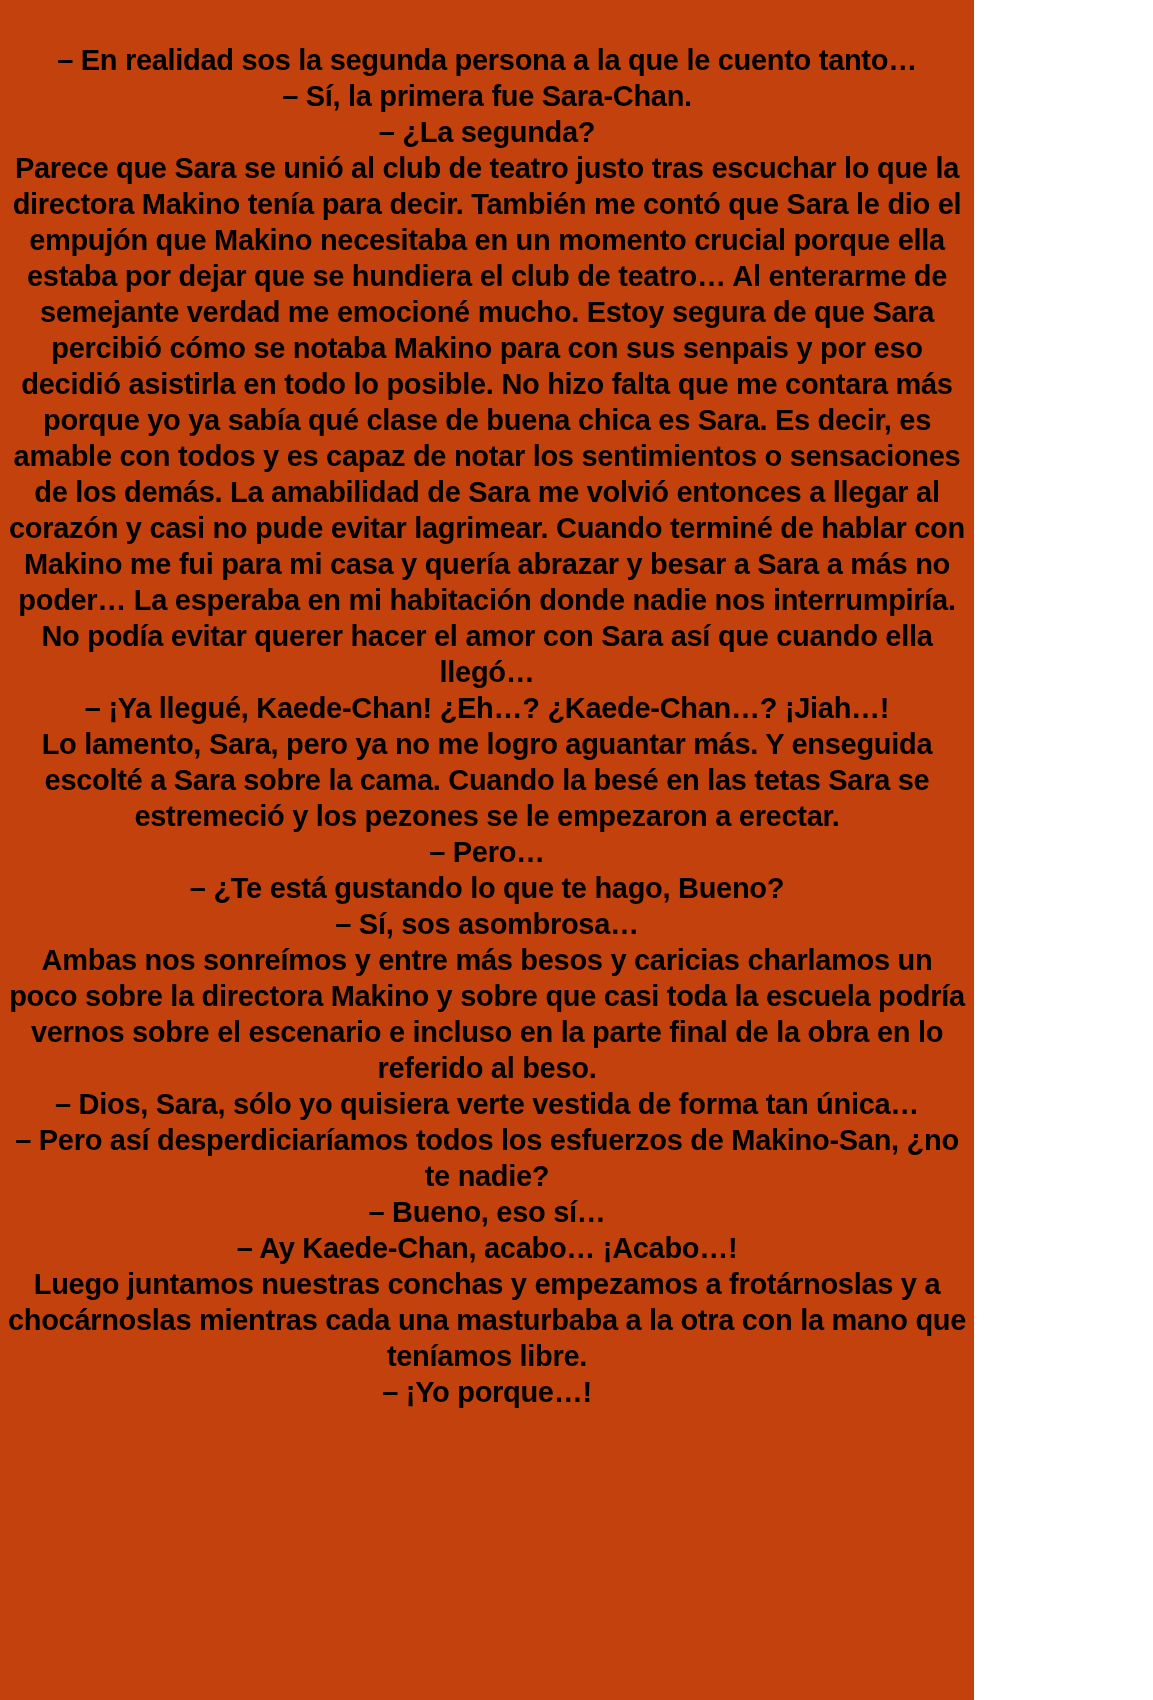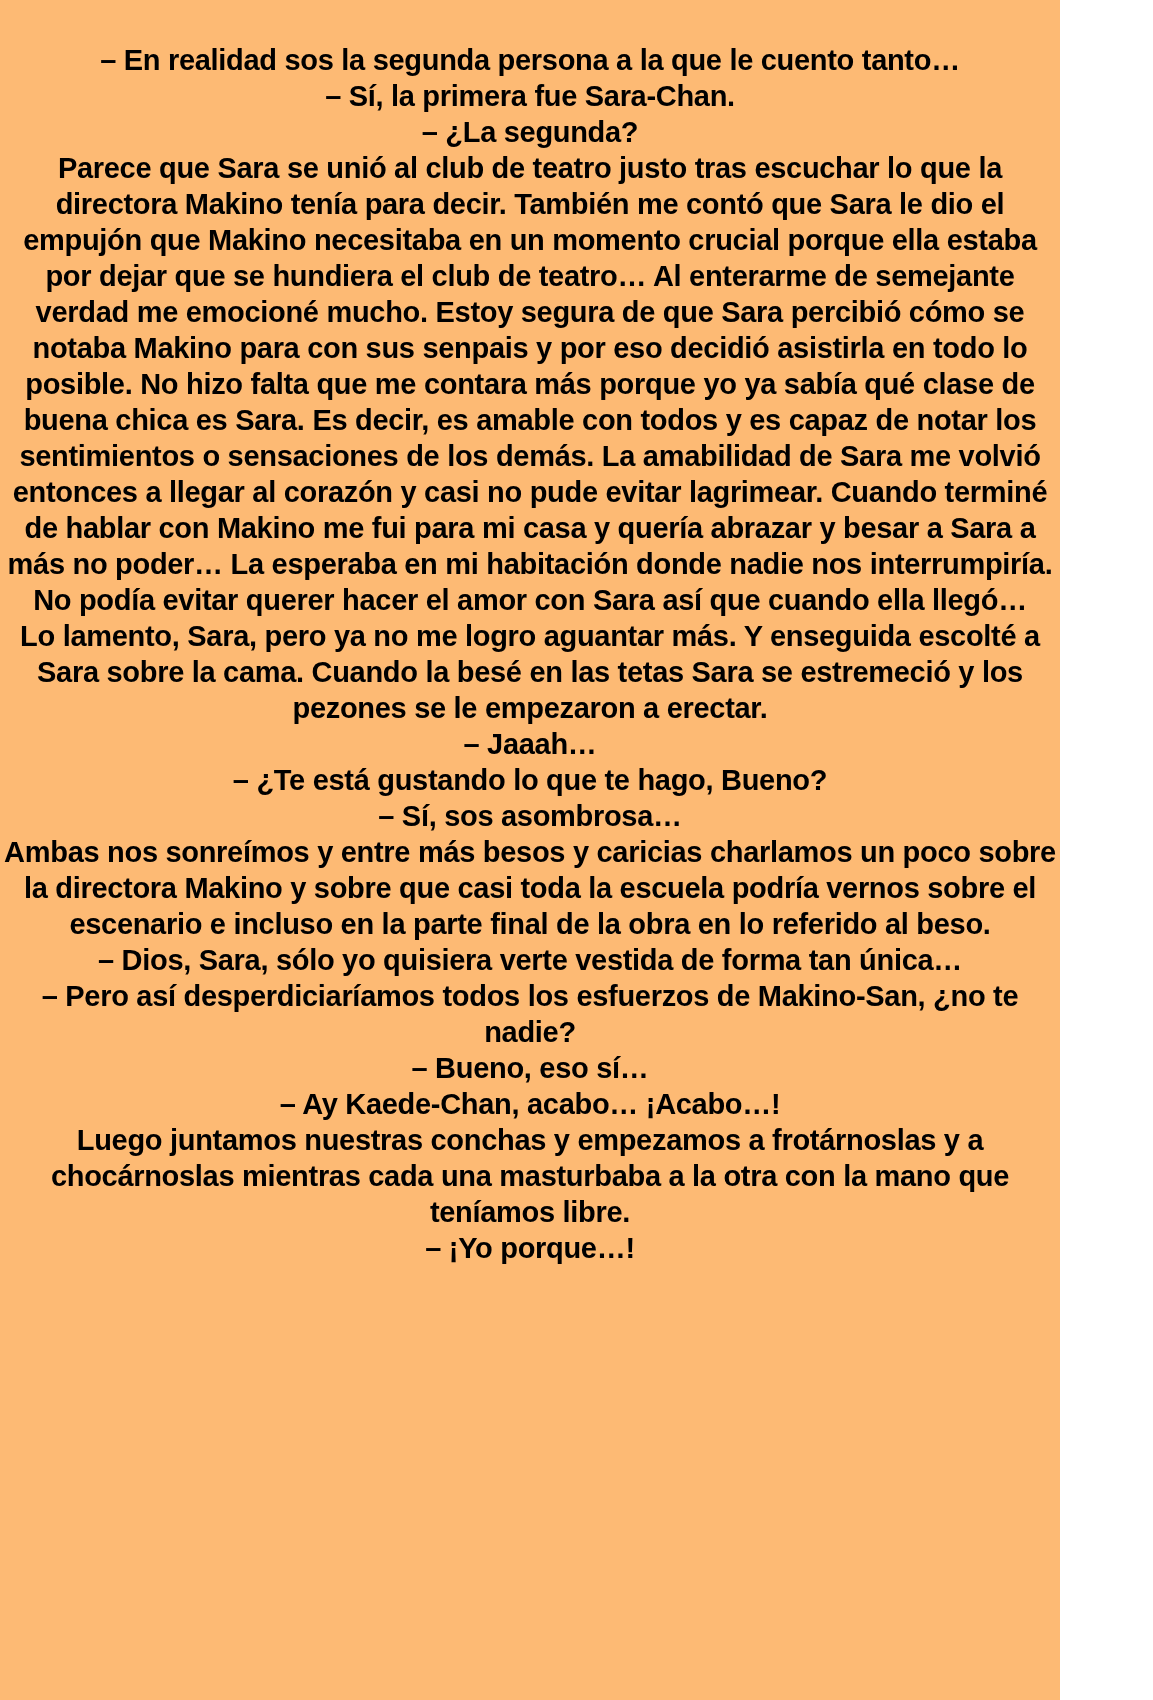"– En realidad sos la" .page { background: #fdba74 -> #c2410c; width: 1060px -> 974px }
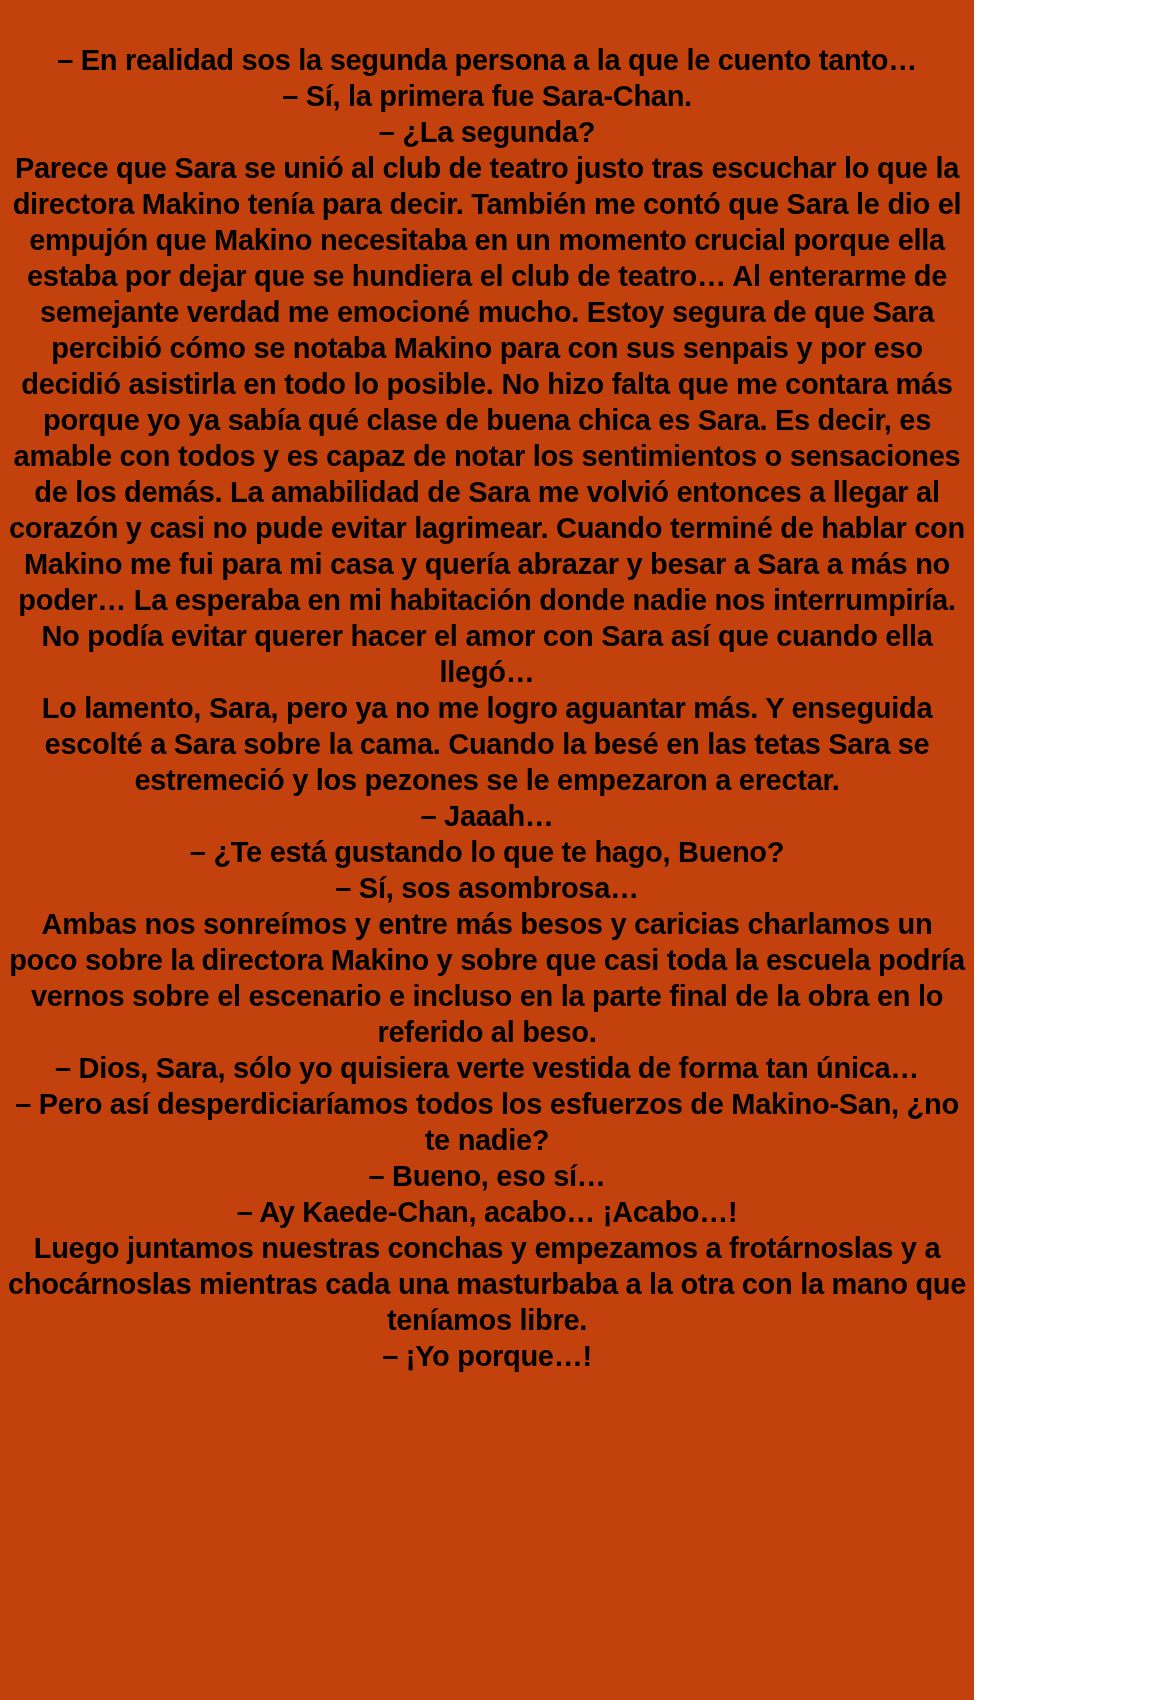"– ¡Ya llegué, Kaede-Chan! ¿Eh…?" p.line { html: none -> <p>– ¡Ya llegué, Kaede-Chan! ¿Eh…? ¿Kaede-Chan…? ¡Jiah…!</p> }
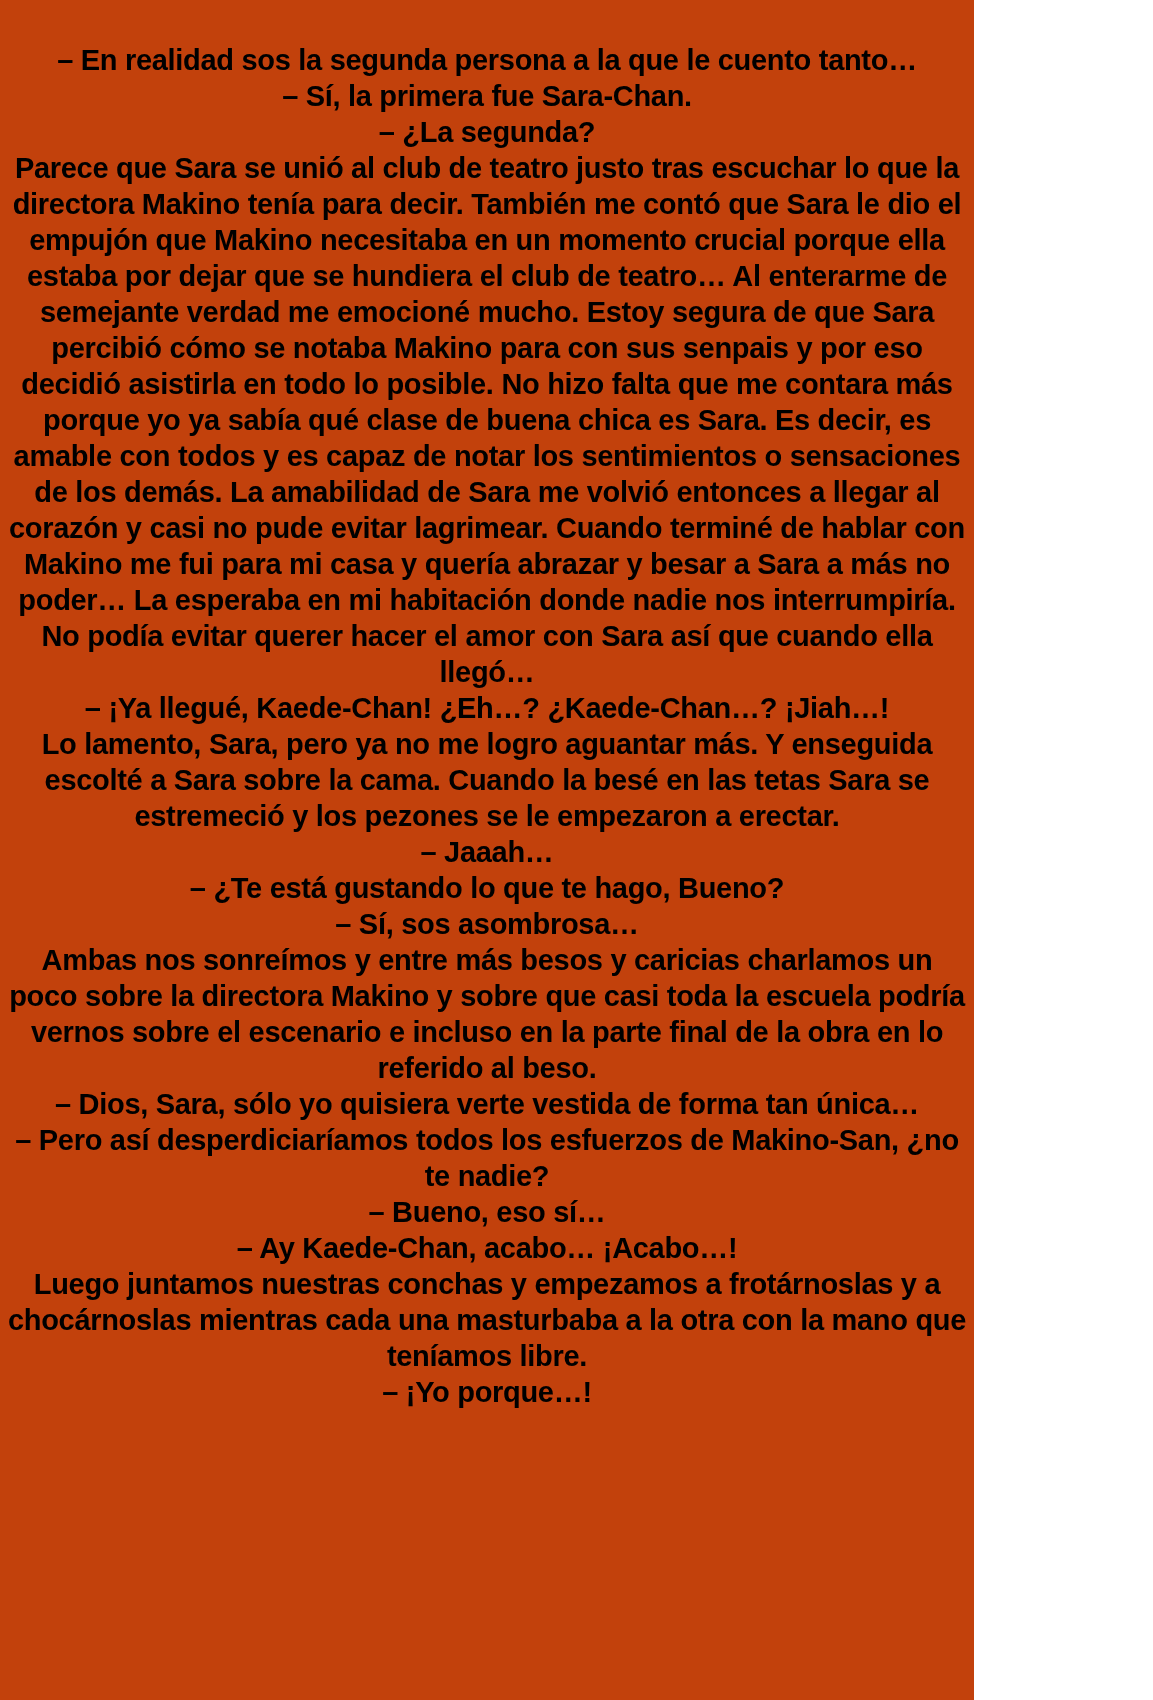"– Jaaah…" p.line { text: Jaaah -> Pero }
